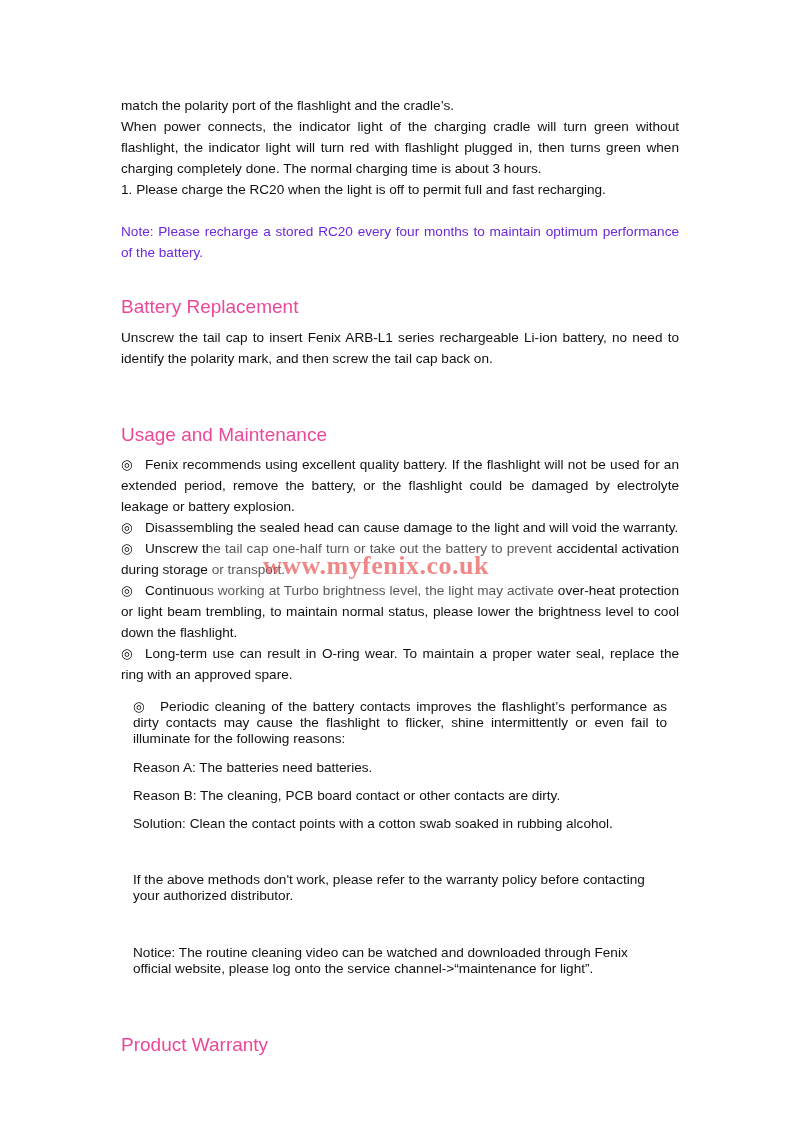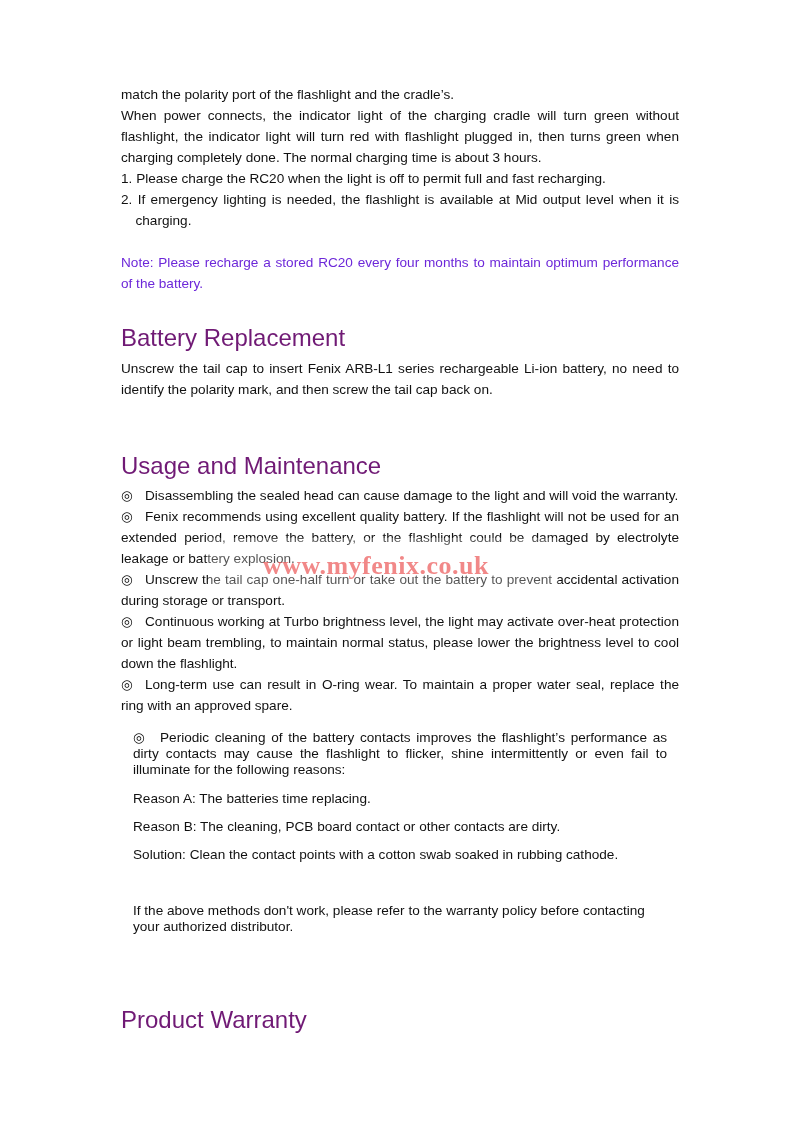"match the polarity port of" .page { top: 84px -> 95px }
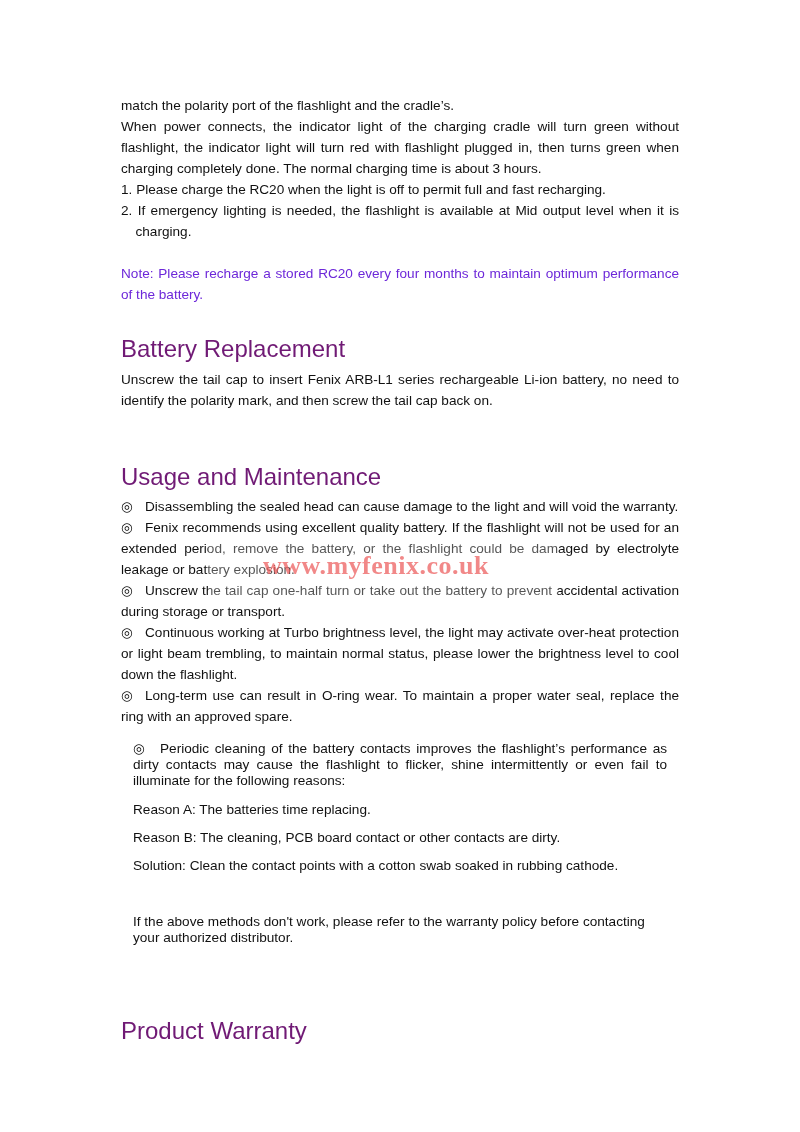"2. If emergency lighting is" p.p21 { html: <p><span>2.</span> <span>If emergency lighting is needed, the flashlight is available at Mid output level when it is charging.</span></p> -> none }
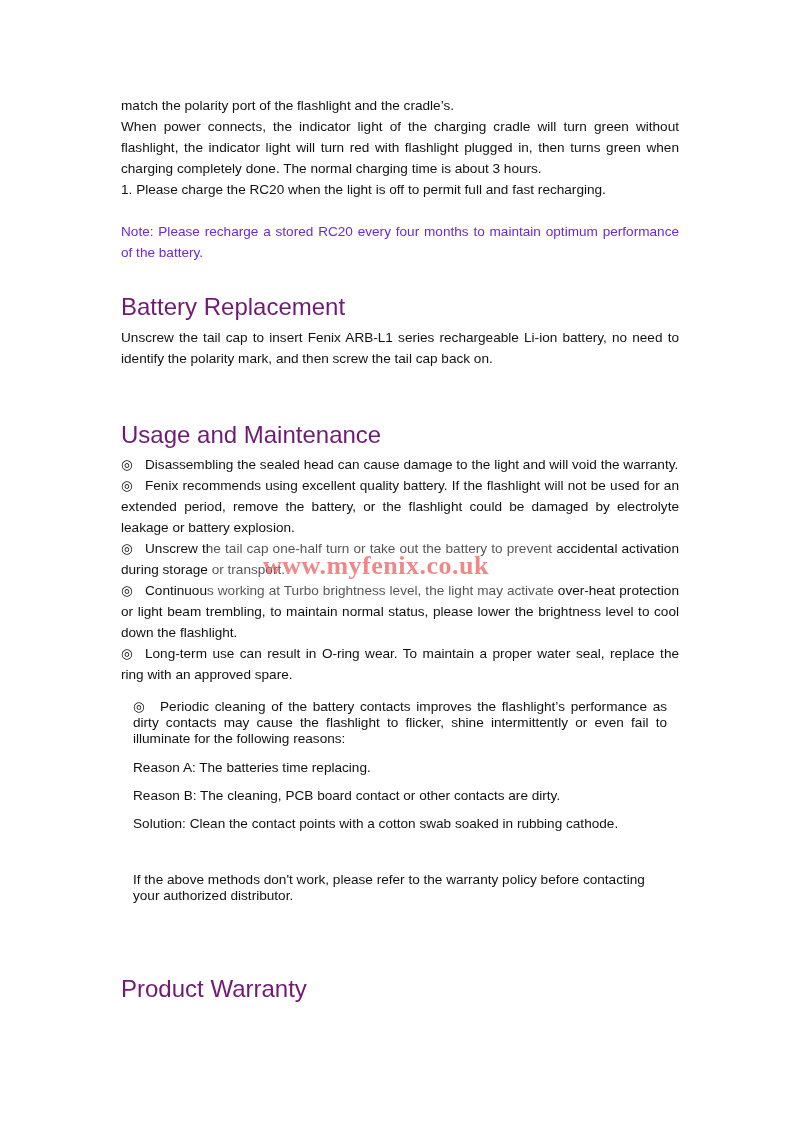"Battery Replacement" .heading { color: #701a75 -> #ec4899; font-size: 24px -> 19px }
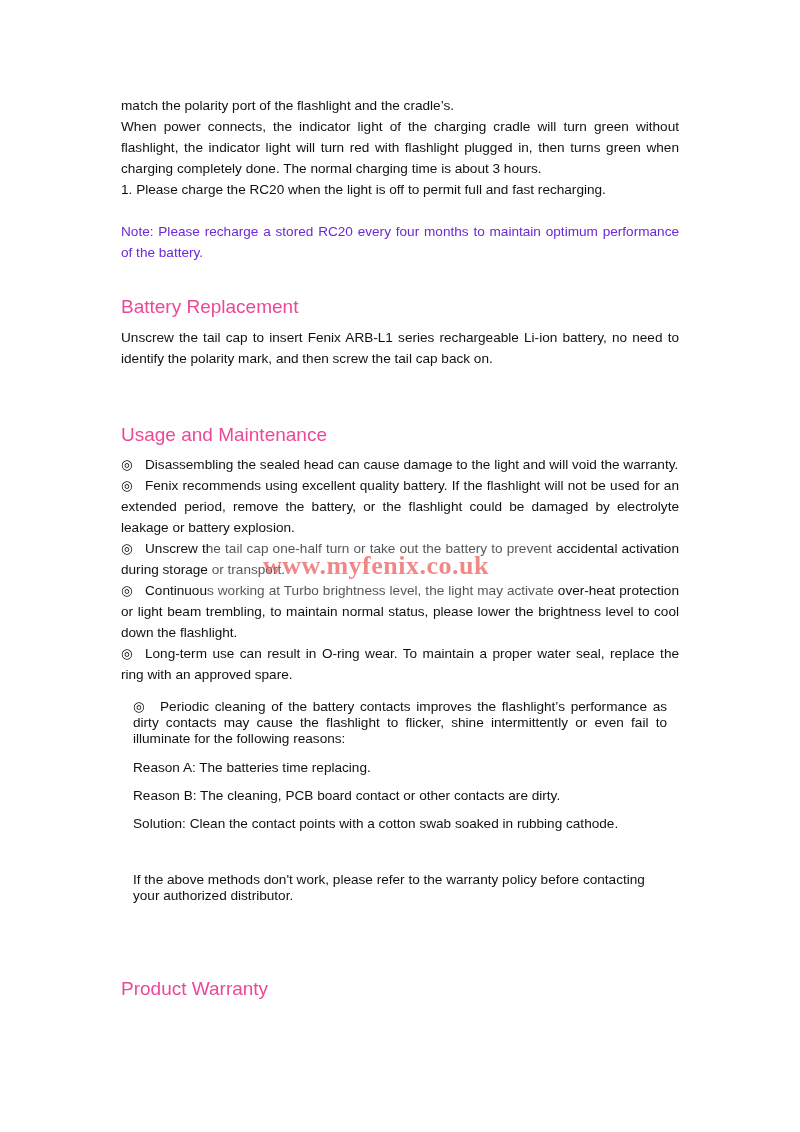"◎ Disassembling the sealed head" p.p21 { order: before "◎ Fenix recommends using excellent" -> after "◎ Fenix recommends using excellent" }
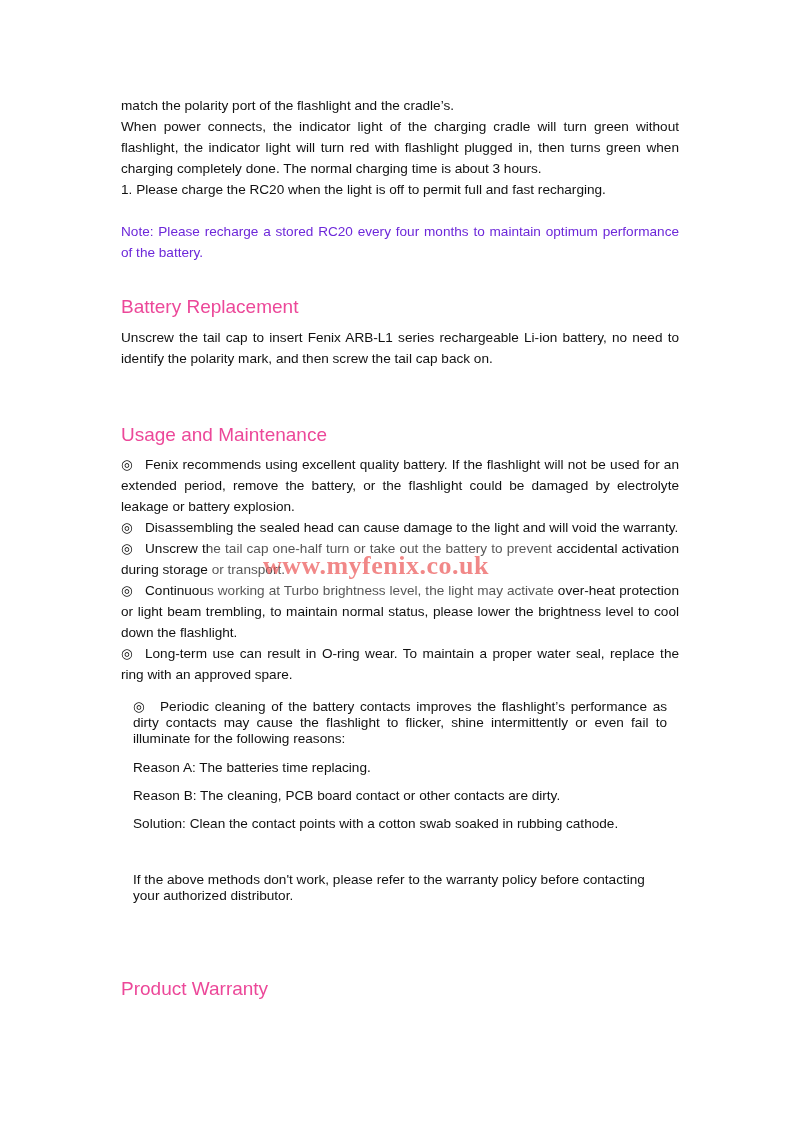"Reason A: The batteries time" p.p16 { text: time replacing -> need batteries }
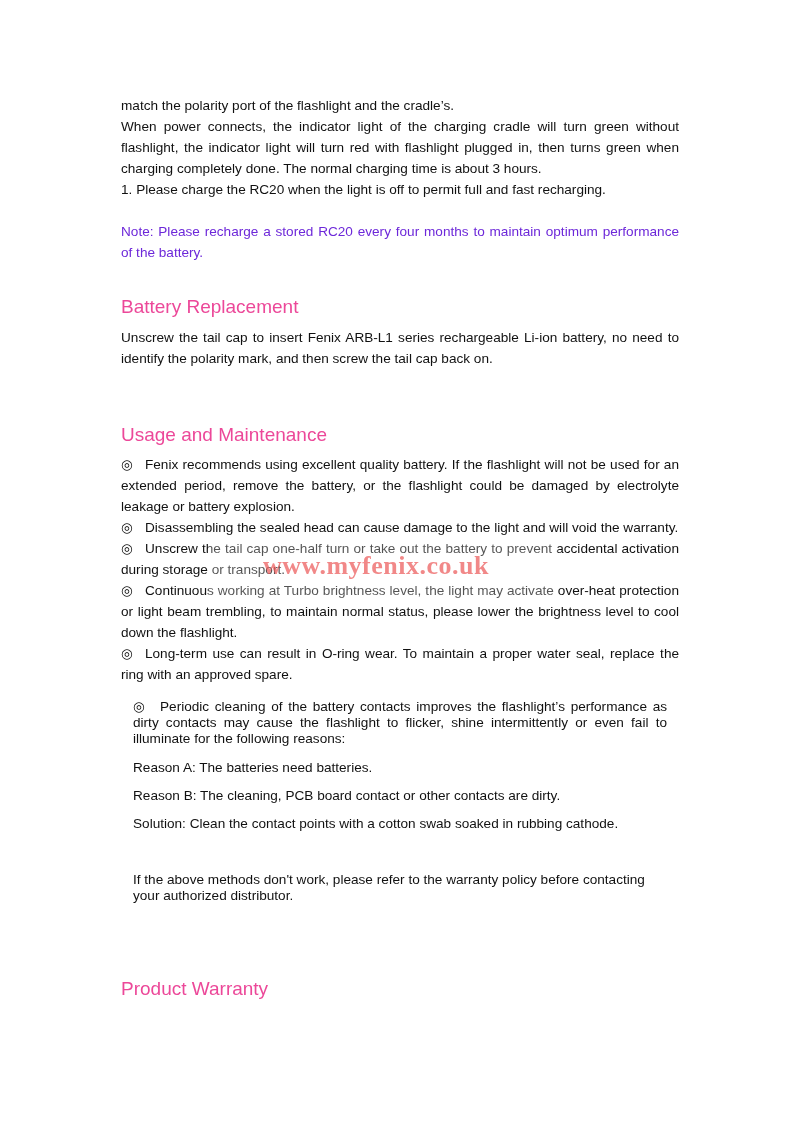"Solution: Clean the contact points" p.p16 { text: cathode -> alcohol }
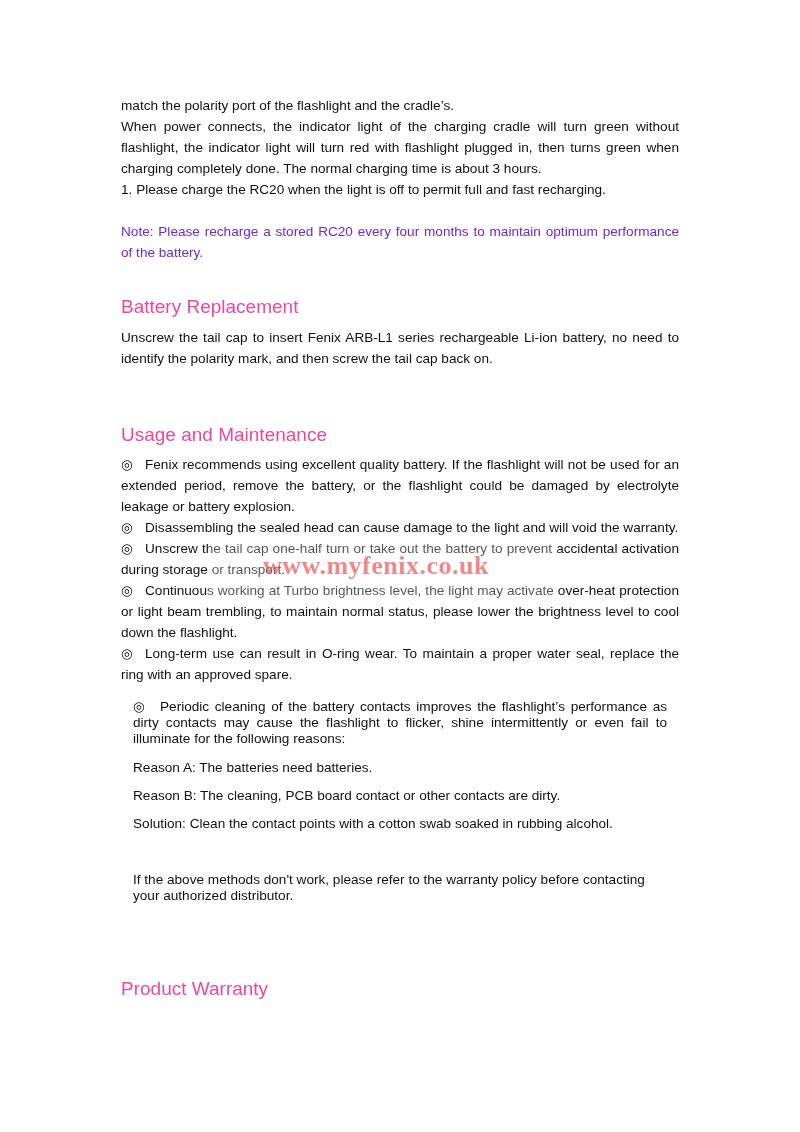"Notice: The routine cleaning video" p.p16 { html: none -> <p>Notice: The routine cleaning video can be watched and downloaded through Fenix official website, please log onto the service channel-&gt;“maintenance for light”.</p> }
